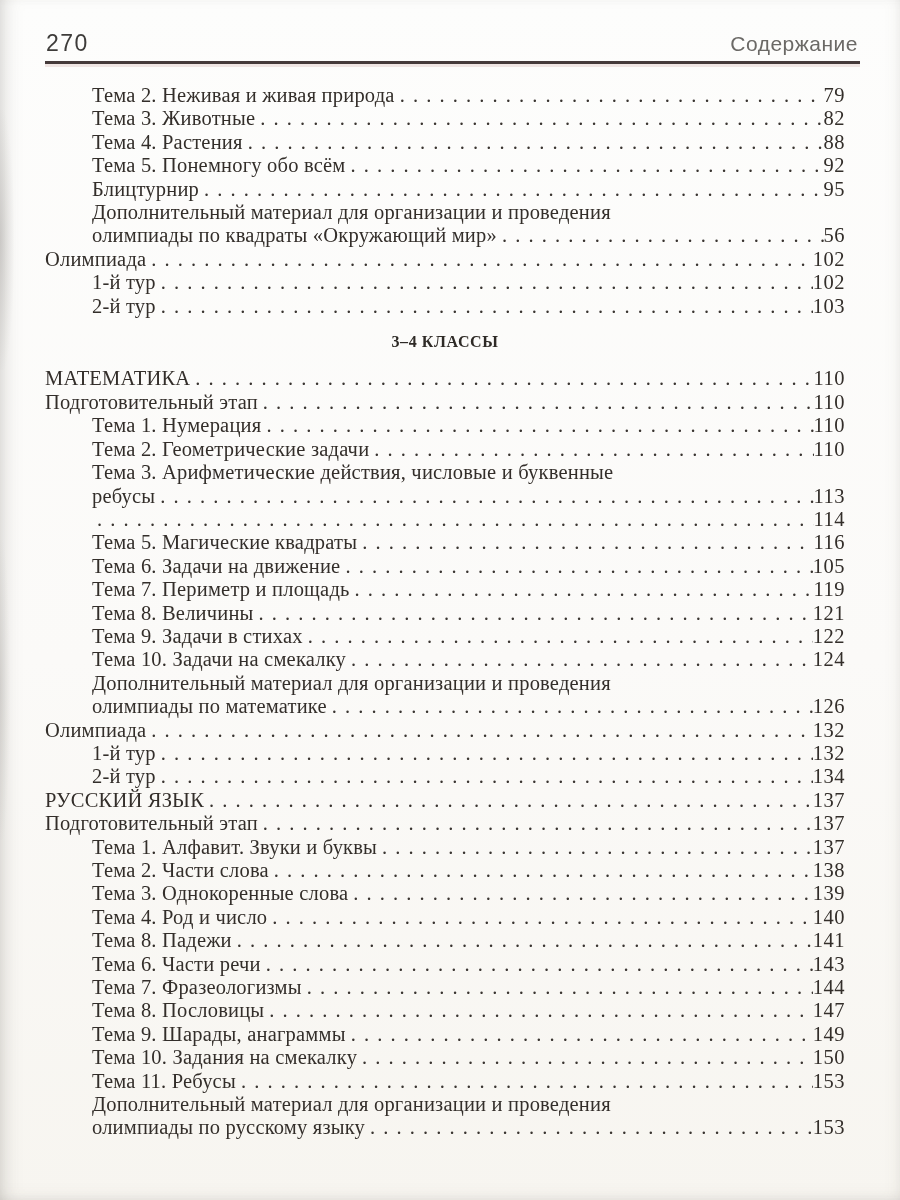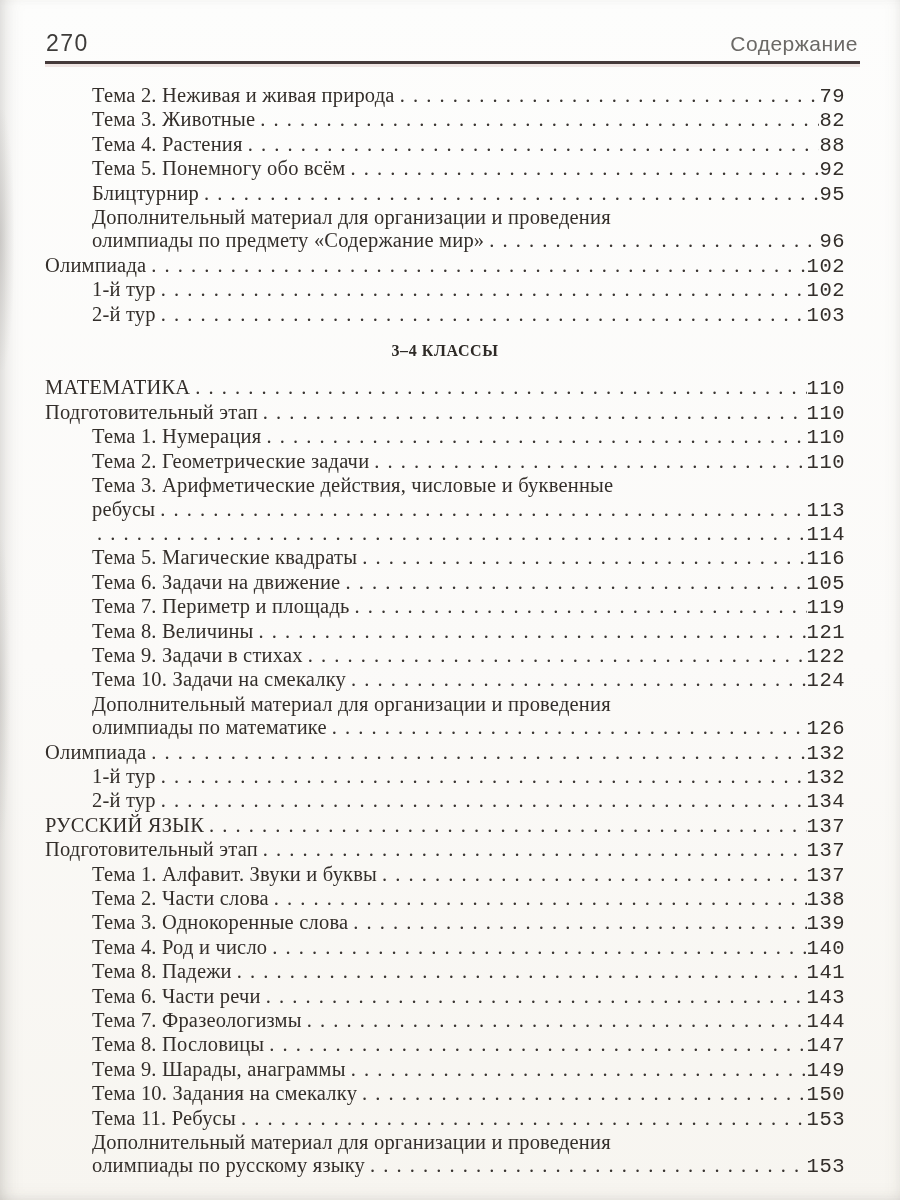"79" .pg { font-family: Liberation Mono, monospace -> none }
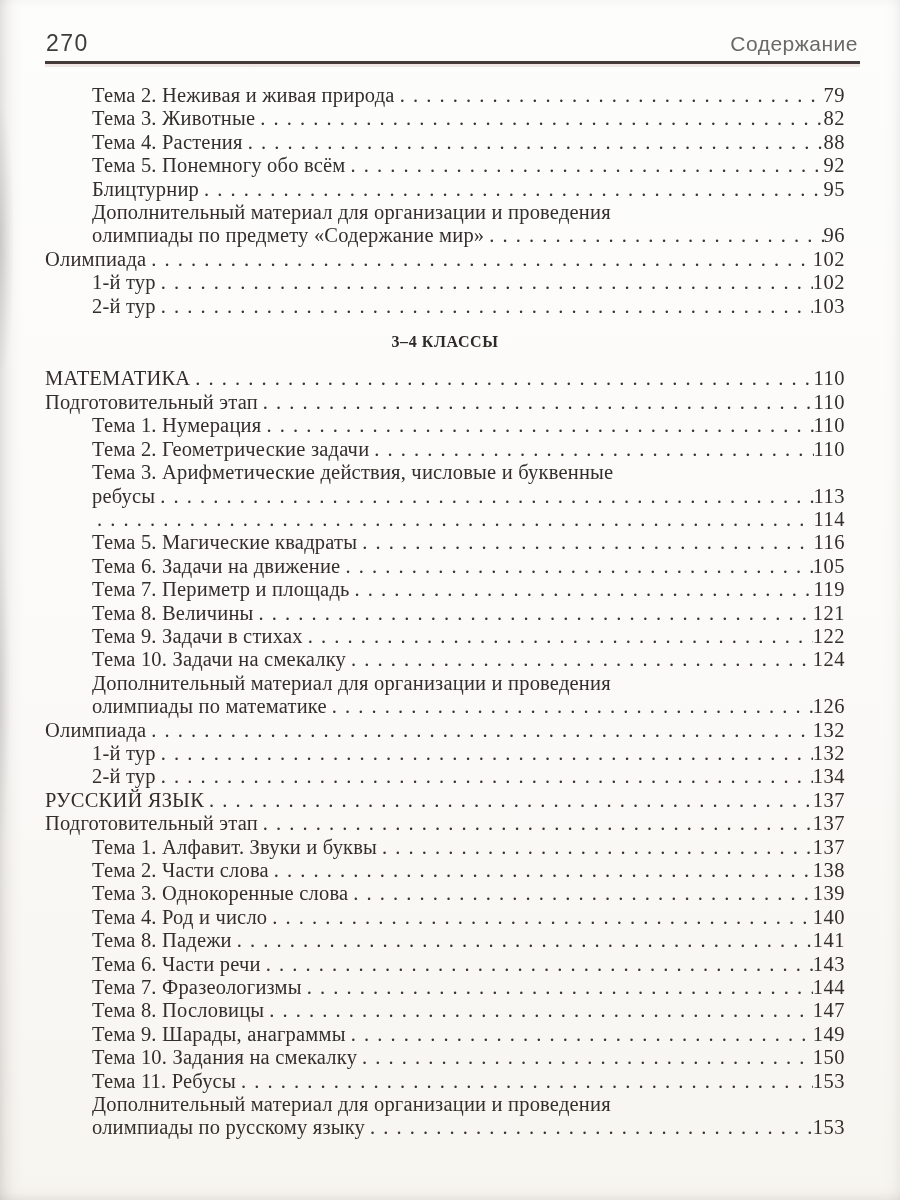"олимпиады по предмету «Содержание мир»" span.title { text: предмету «Содержание -> квадраты «Окружающий }
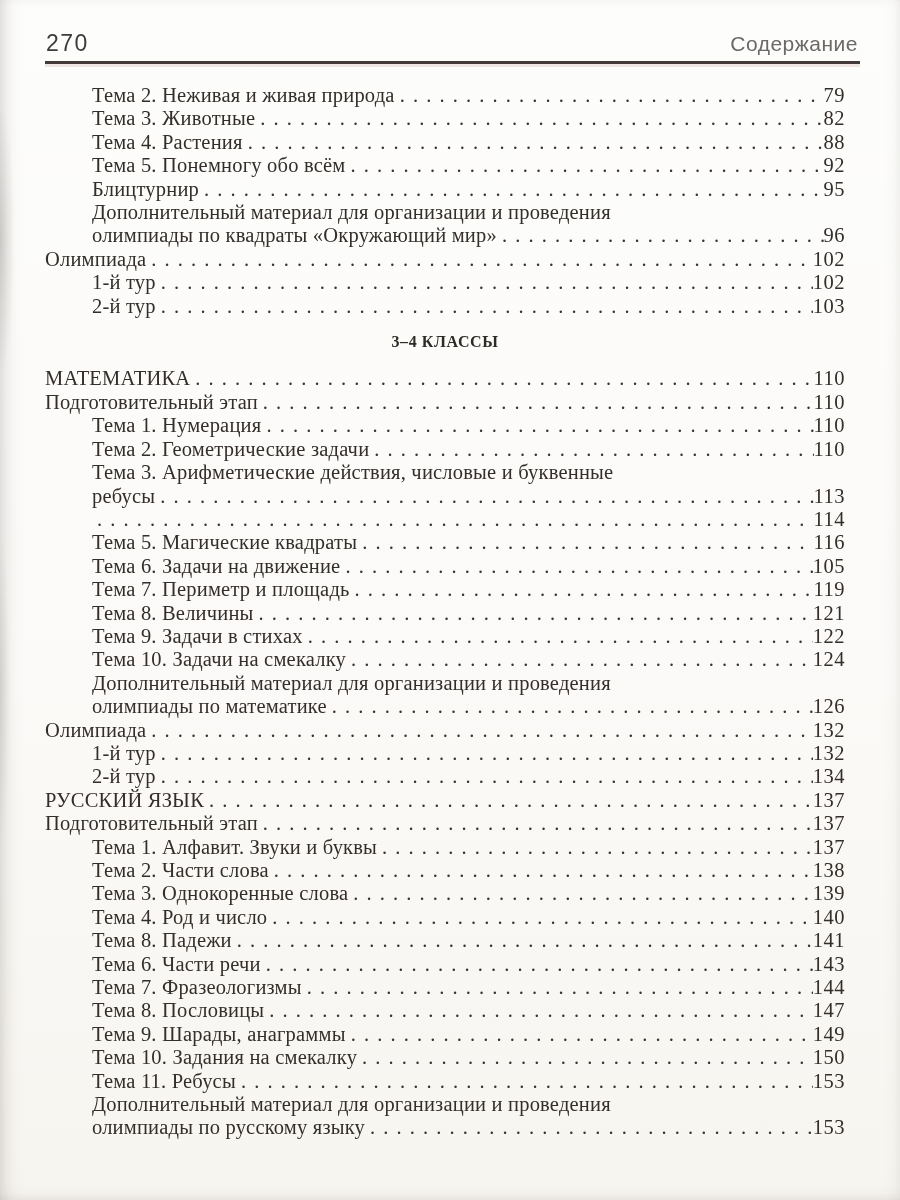"96" span.pg { text: 96 -> 56 }
